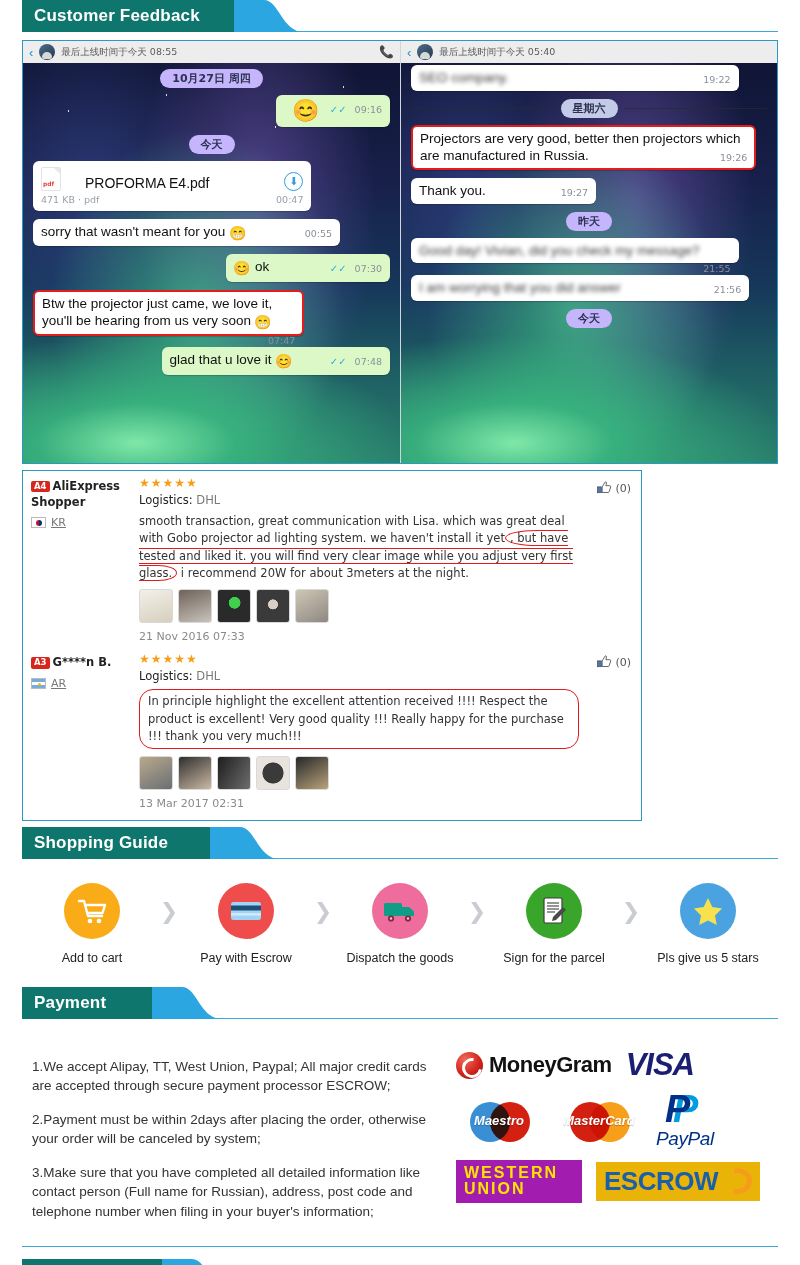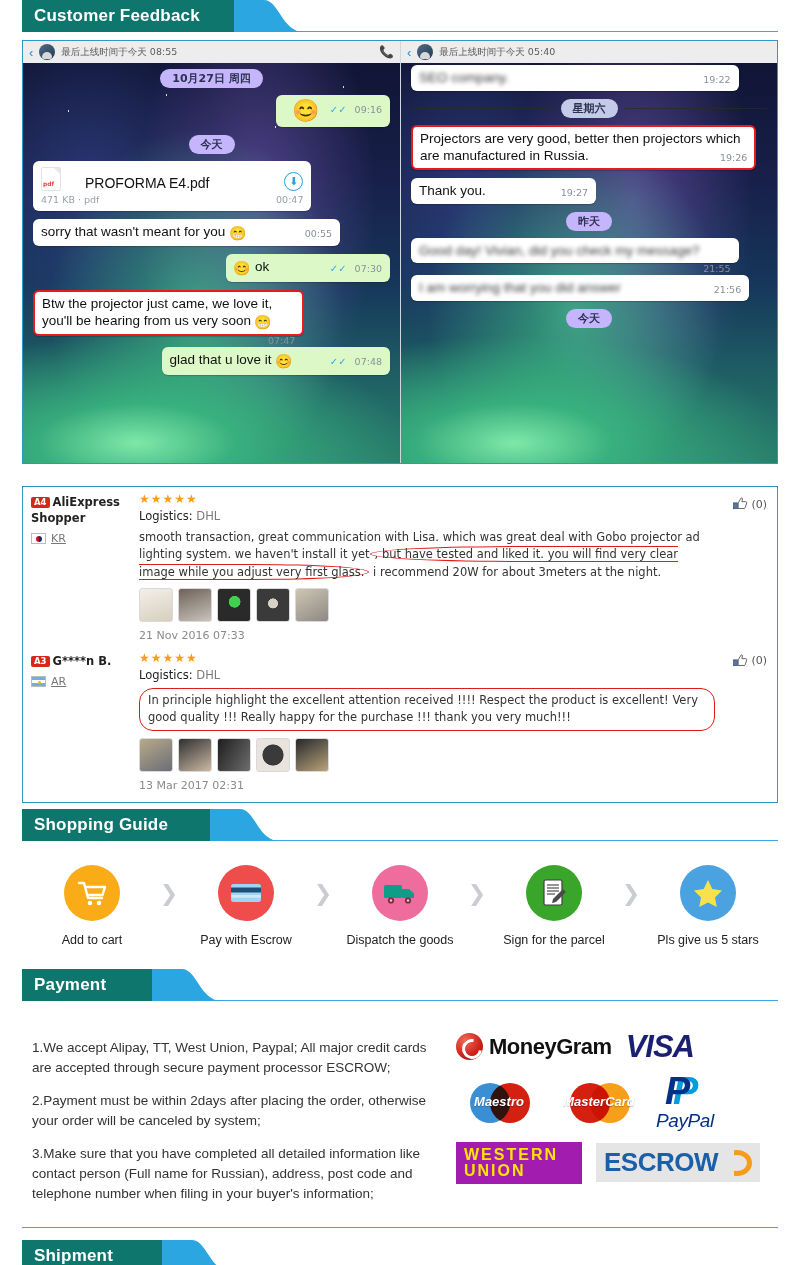"A4 AliExpress Shopper" .reviews { margin: 22px 0 0 22px -> 6px 0 0 22px; width: 756px -> 620px }
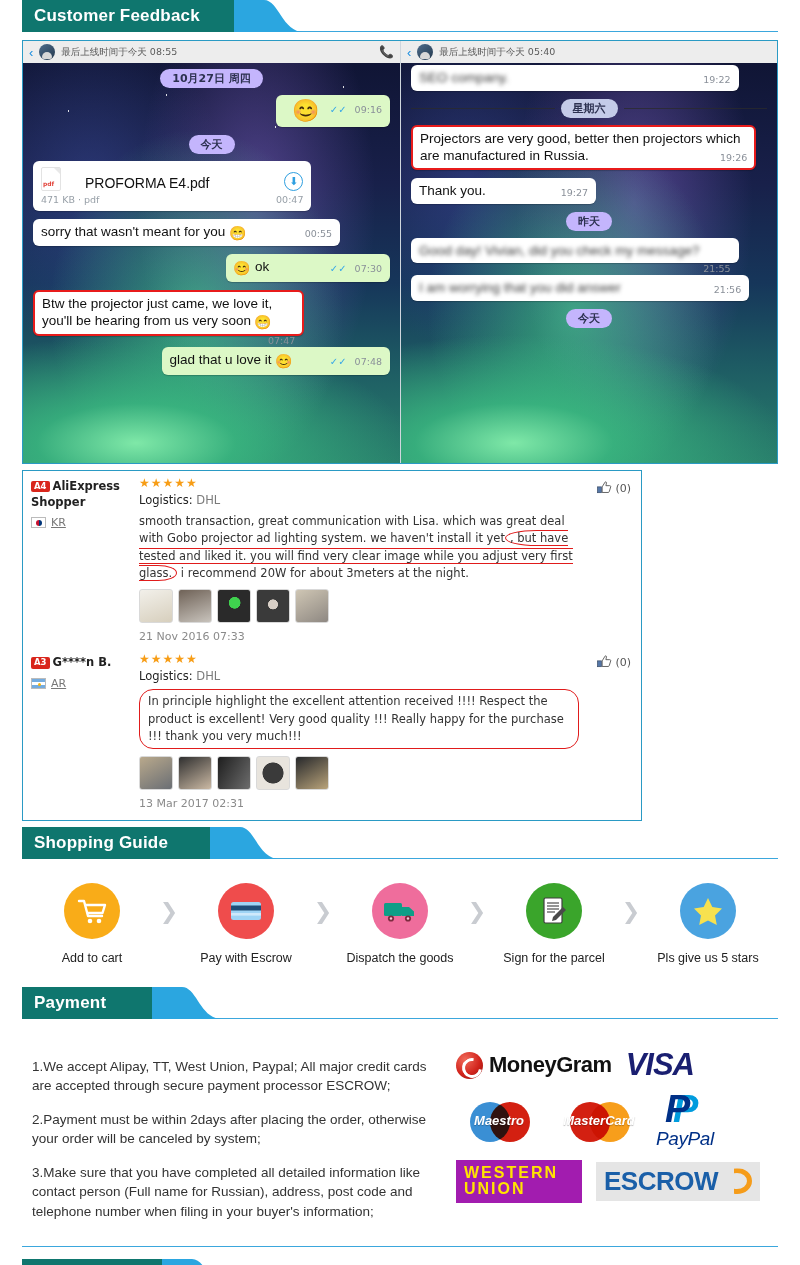"ESCROW" .lg-escrow { background: #e5e5e5 -> #eab308 }
